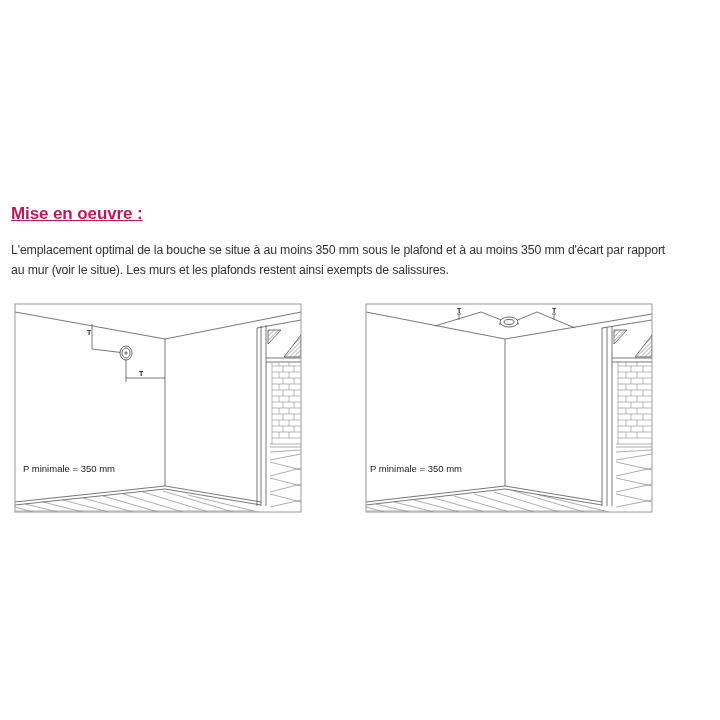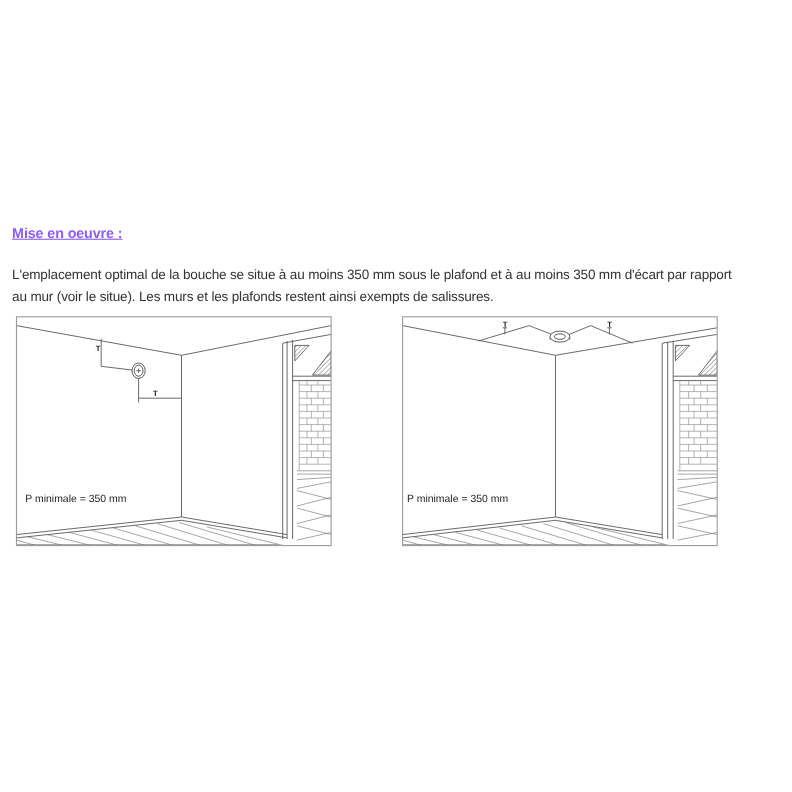"Mise en oeuvre :" .heading { color: #8b5cf6 -> #be185d; font-size: 13px -> 17px }
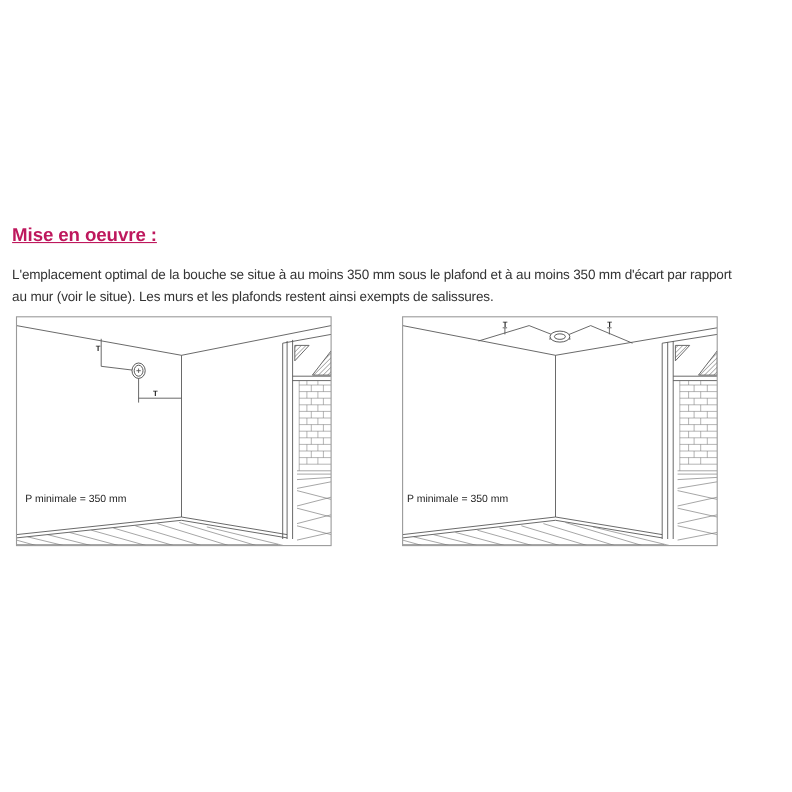"P minimale = 350 mm" .fig { top: 286px -> 302px }
